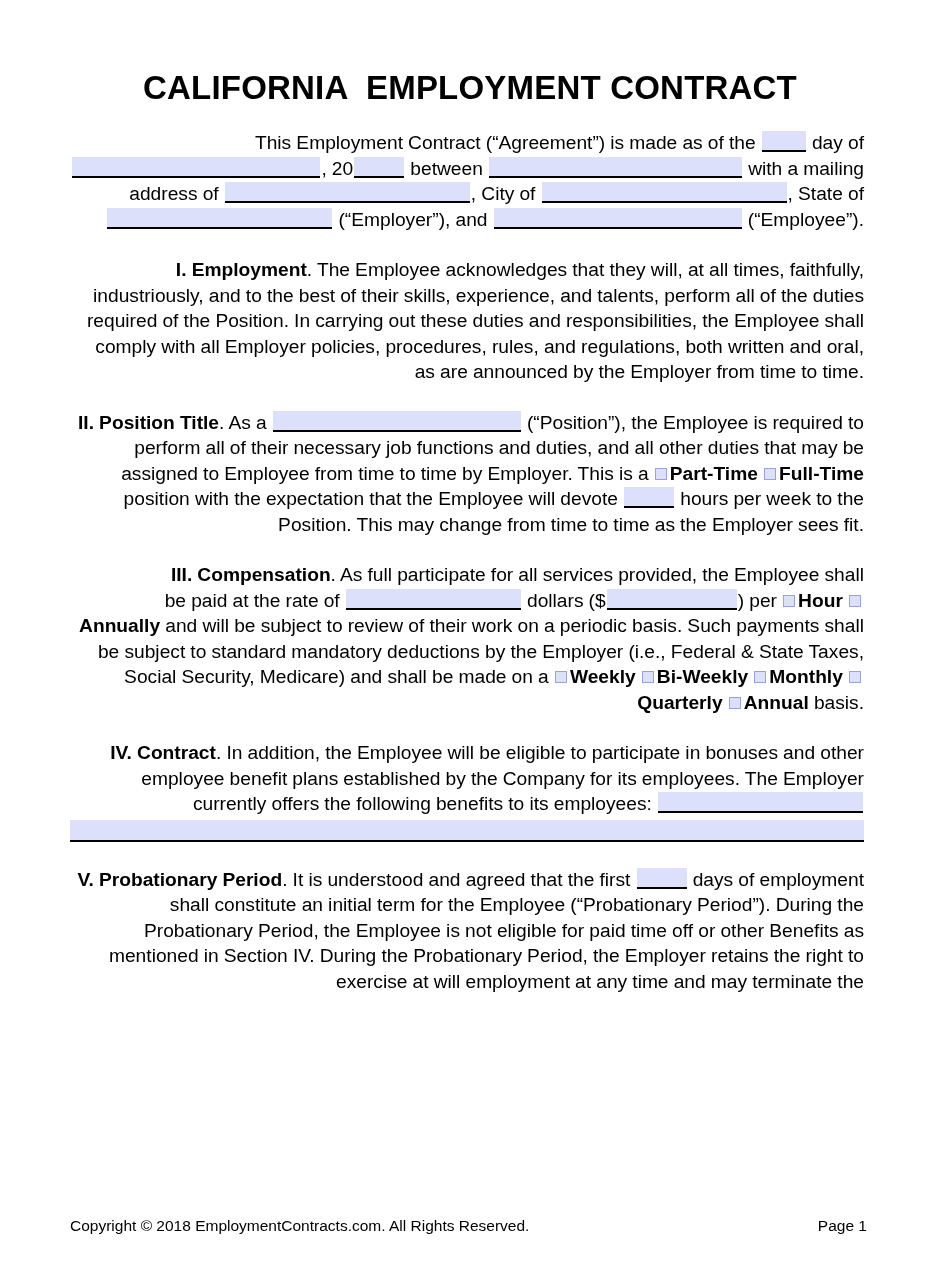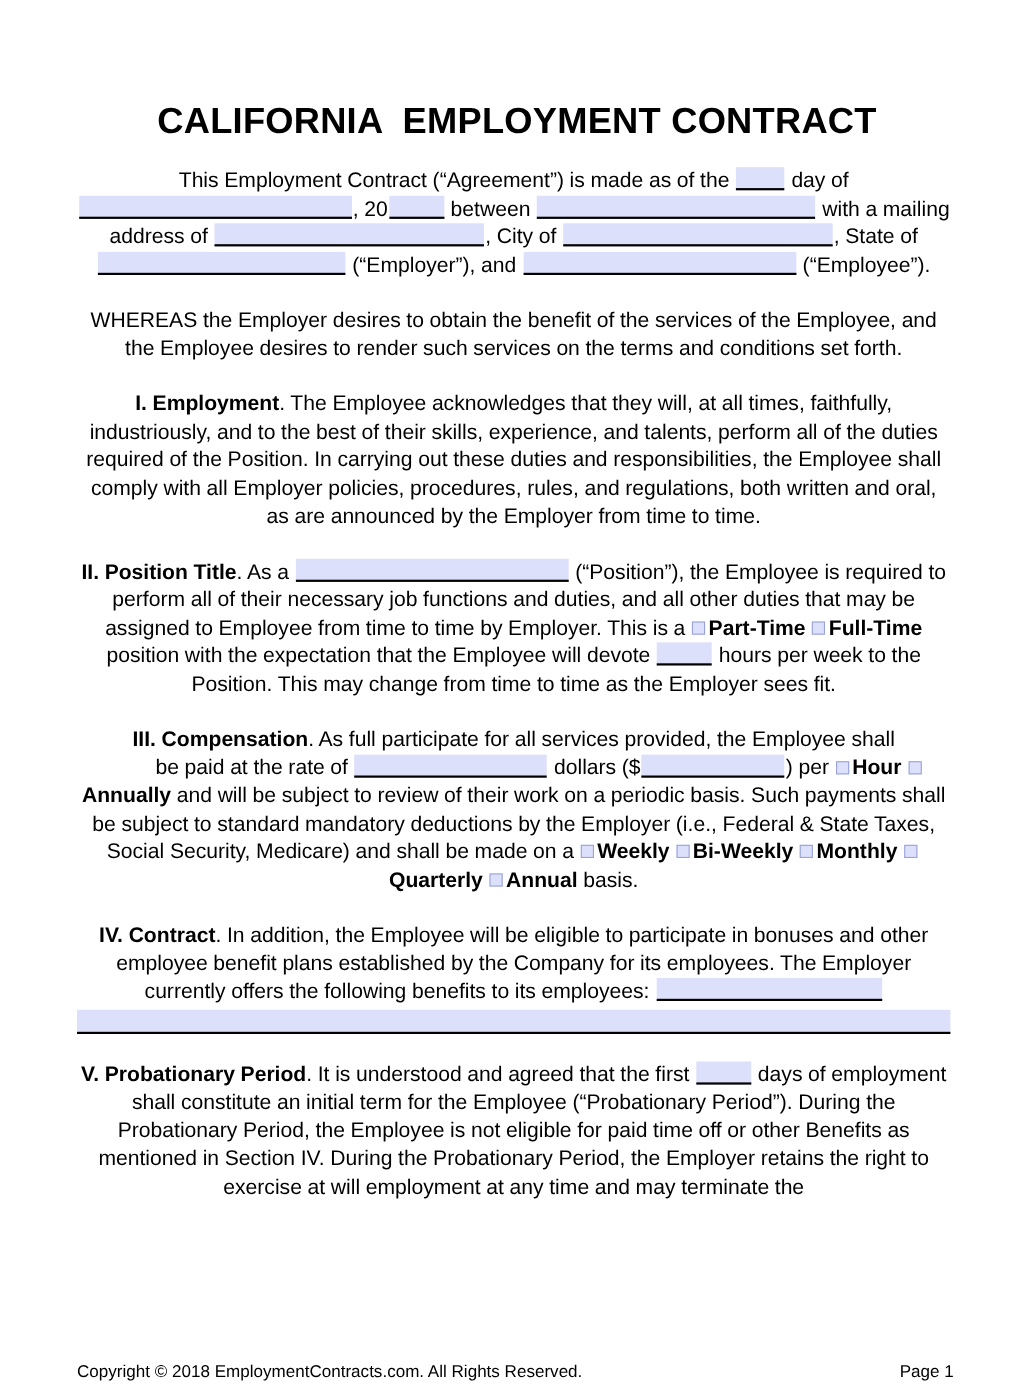"CALIFORNIA EMPLOYMENT CONTRACT" .page { margin-top: 22px -> none }
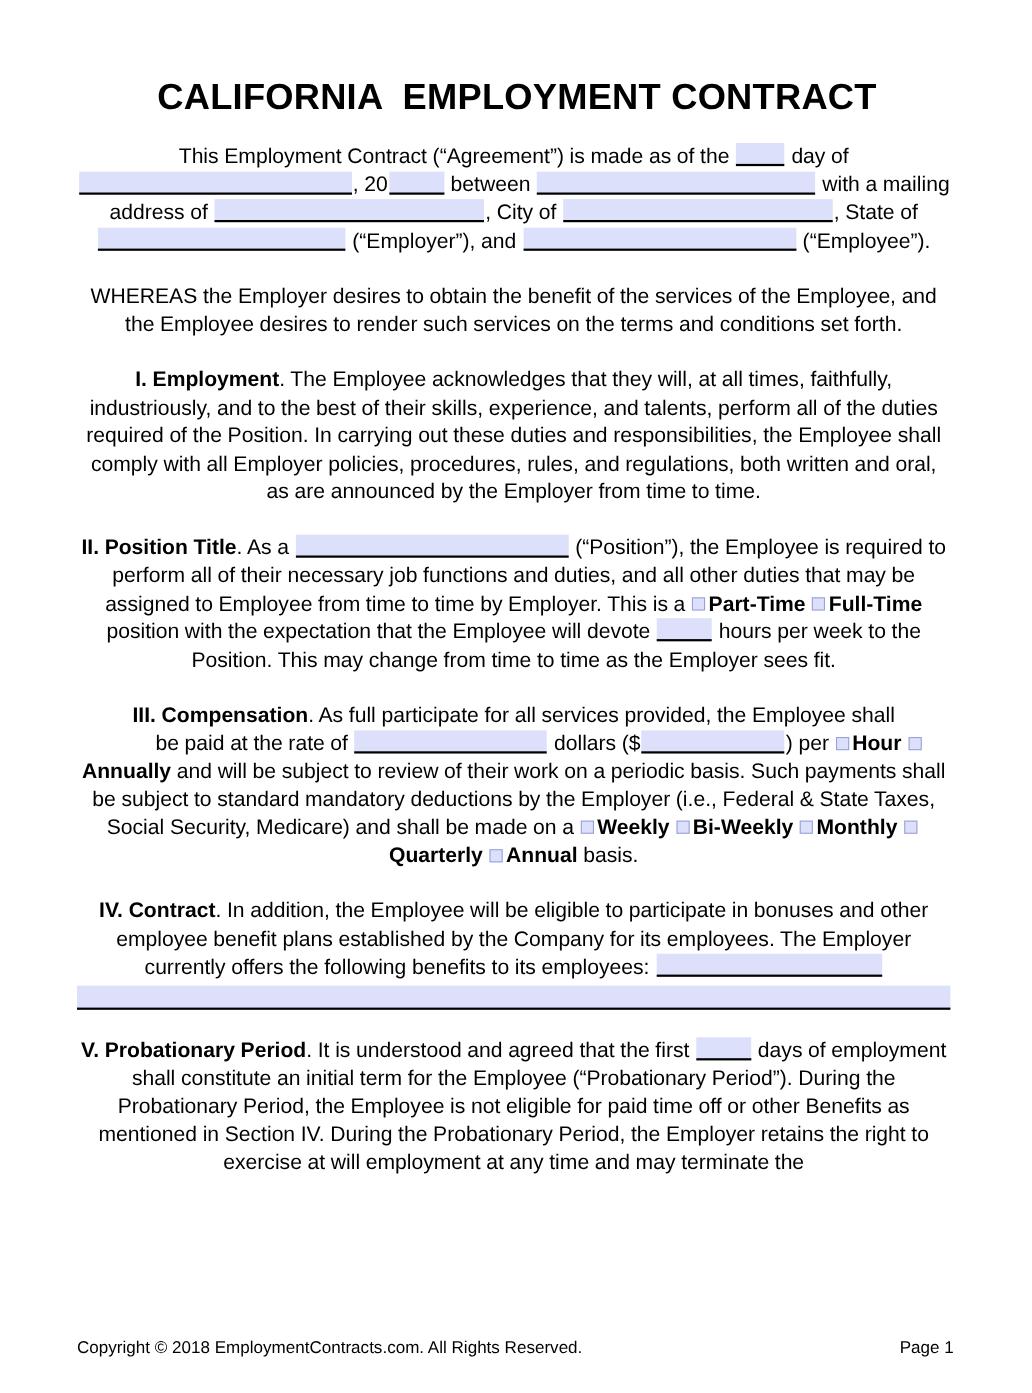"This Employment Contract (“Agreement”)" p.para { text-align: center -> right }
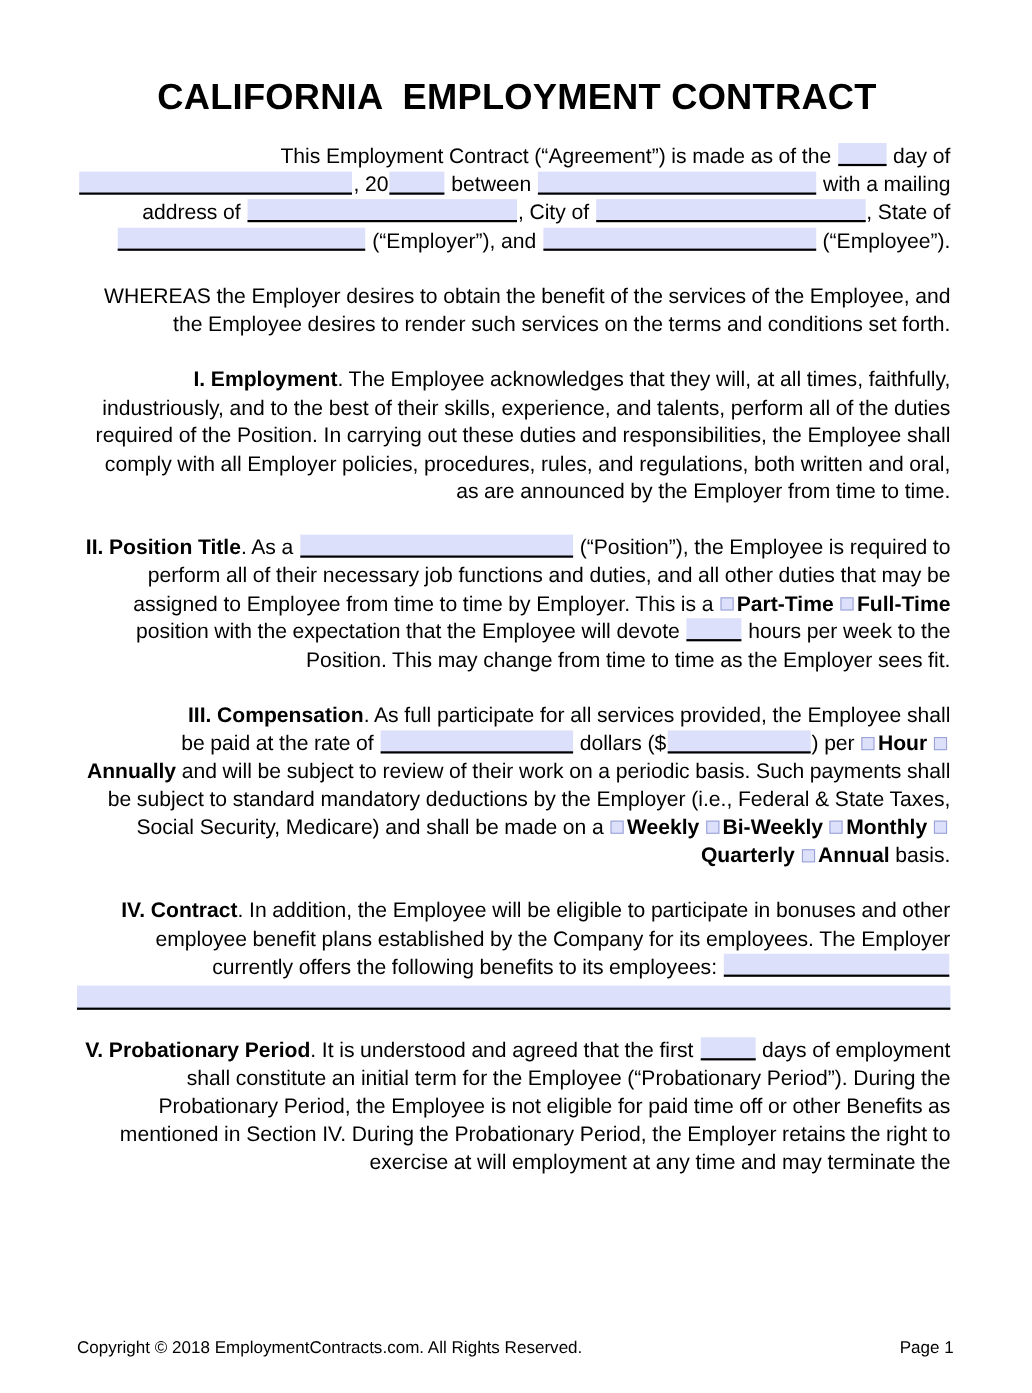"WHEREAS the Employer desires to" p.para { html: <p>WHEREAS the Employer desires to obtain the benefit of the services of the Employee, and the Employee desires to render such services on the terms and conditions set forth.</p> -> none }
